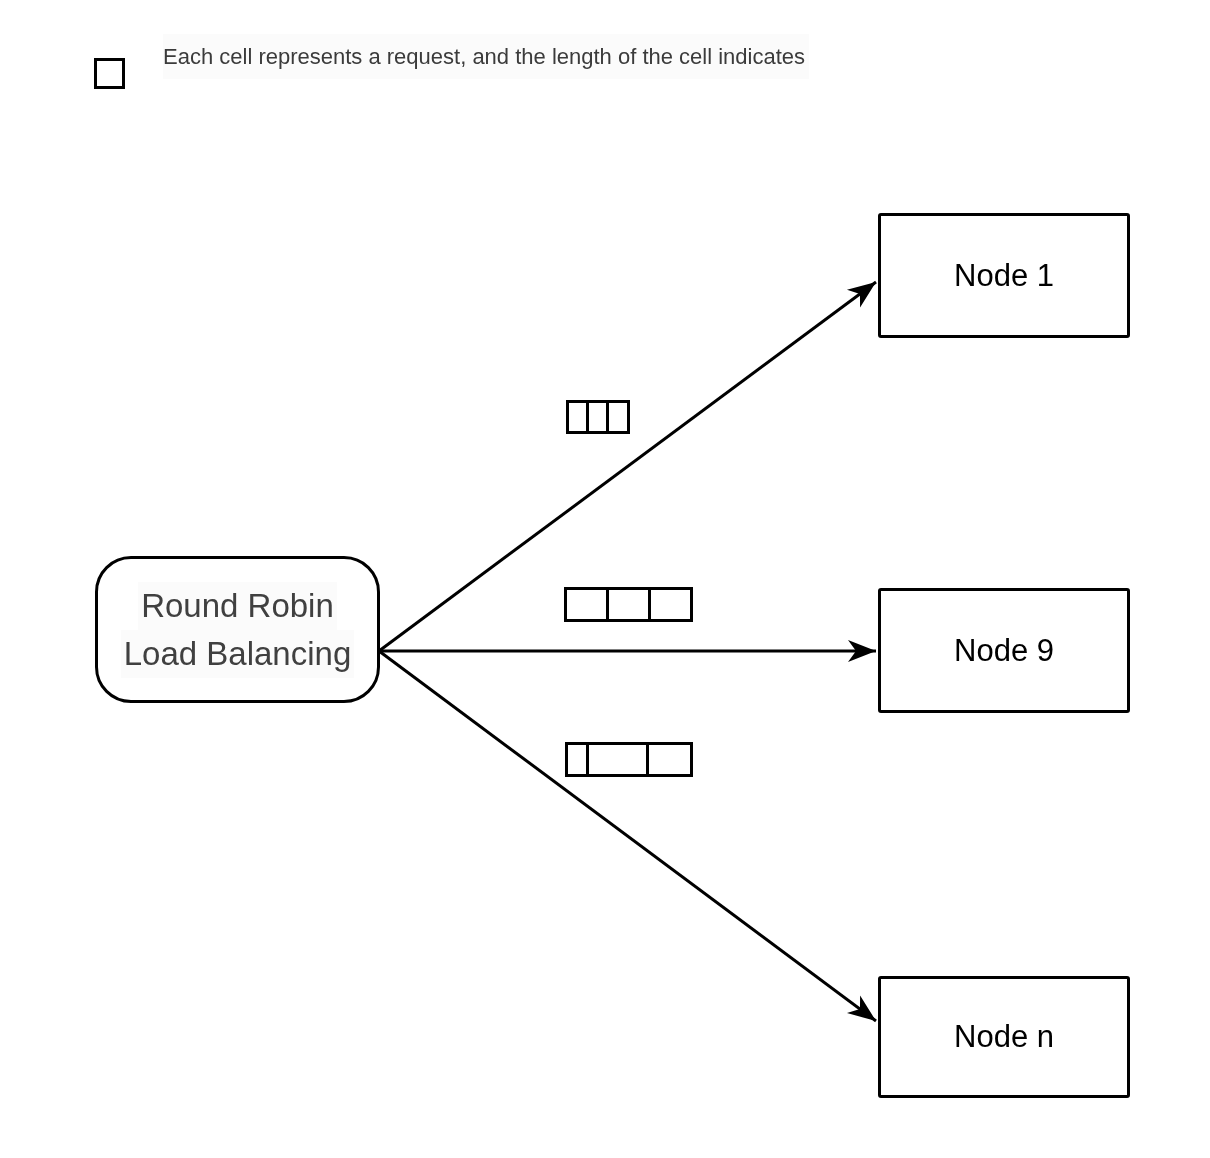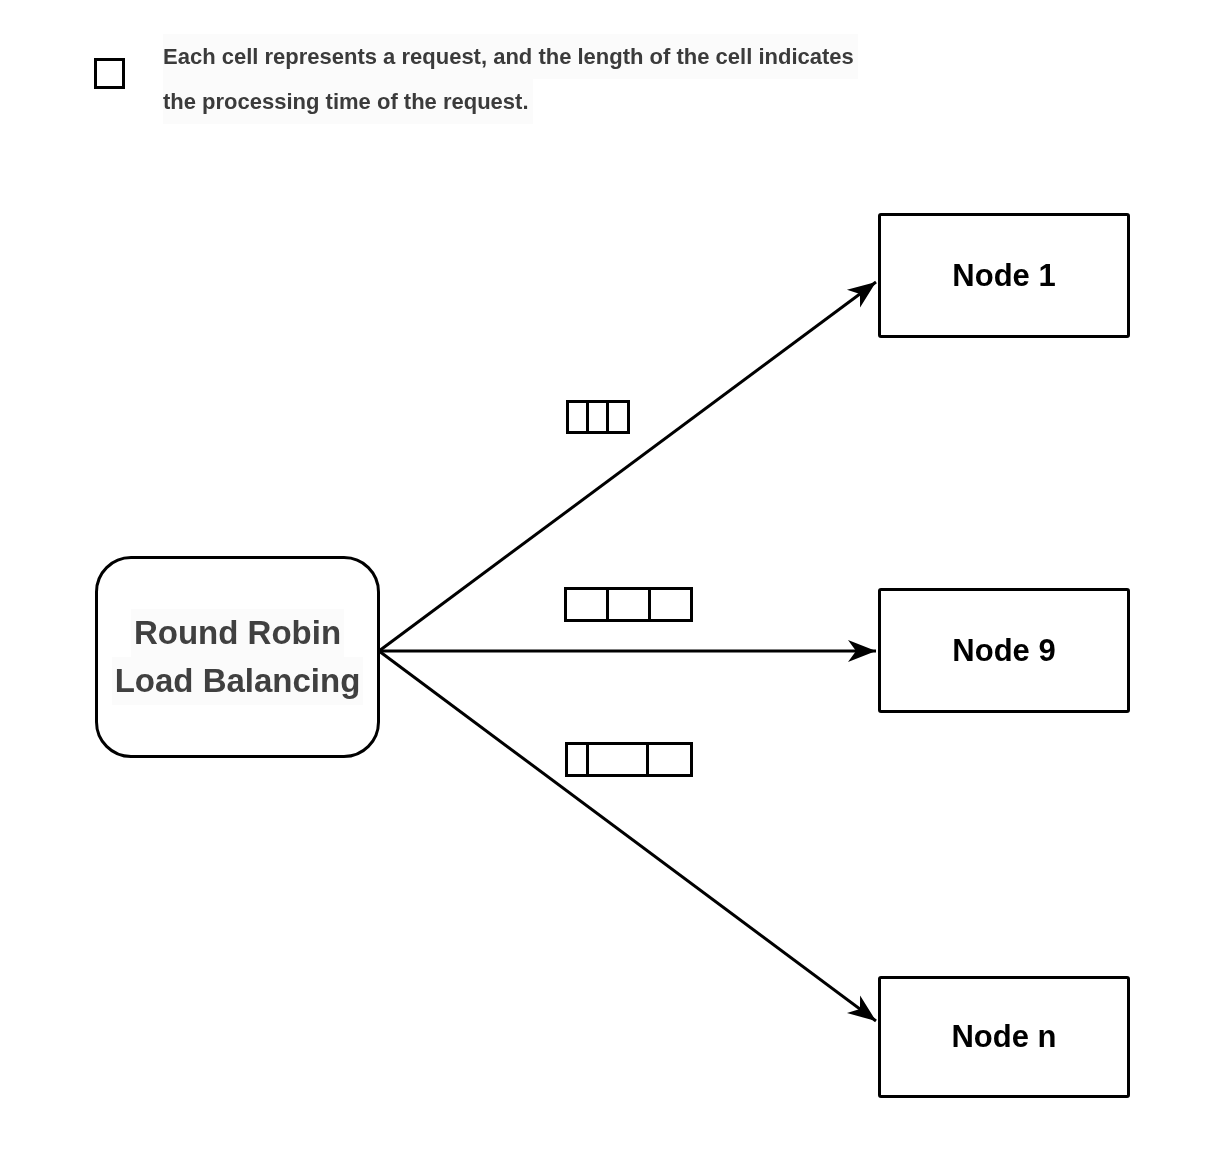"Each cell represents a request," .canvas { font-weight: bold -> none }
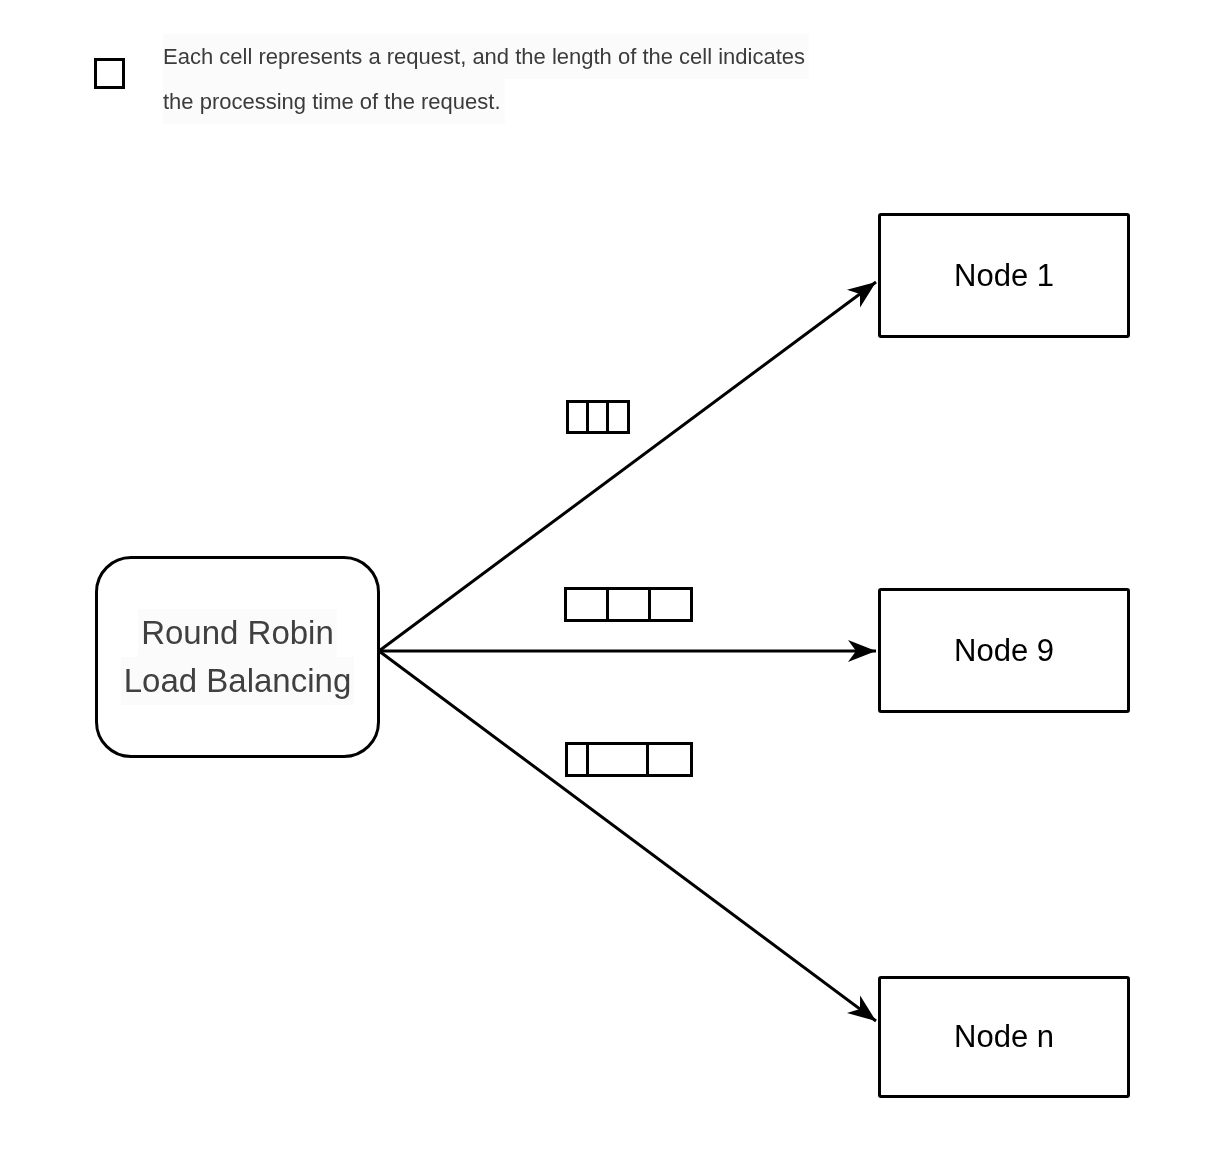"the processing time of the" div.line { html: <div>the processing time of the request.</div> -> none }
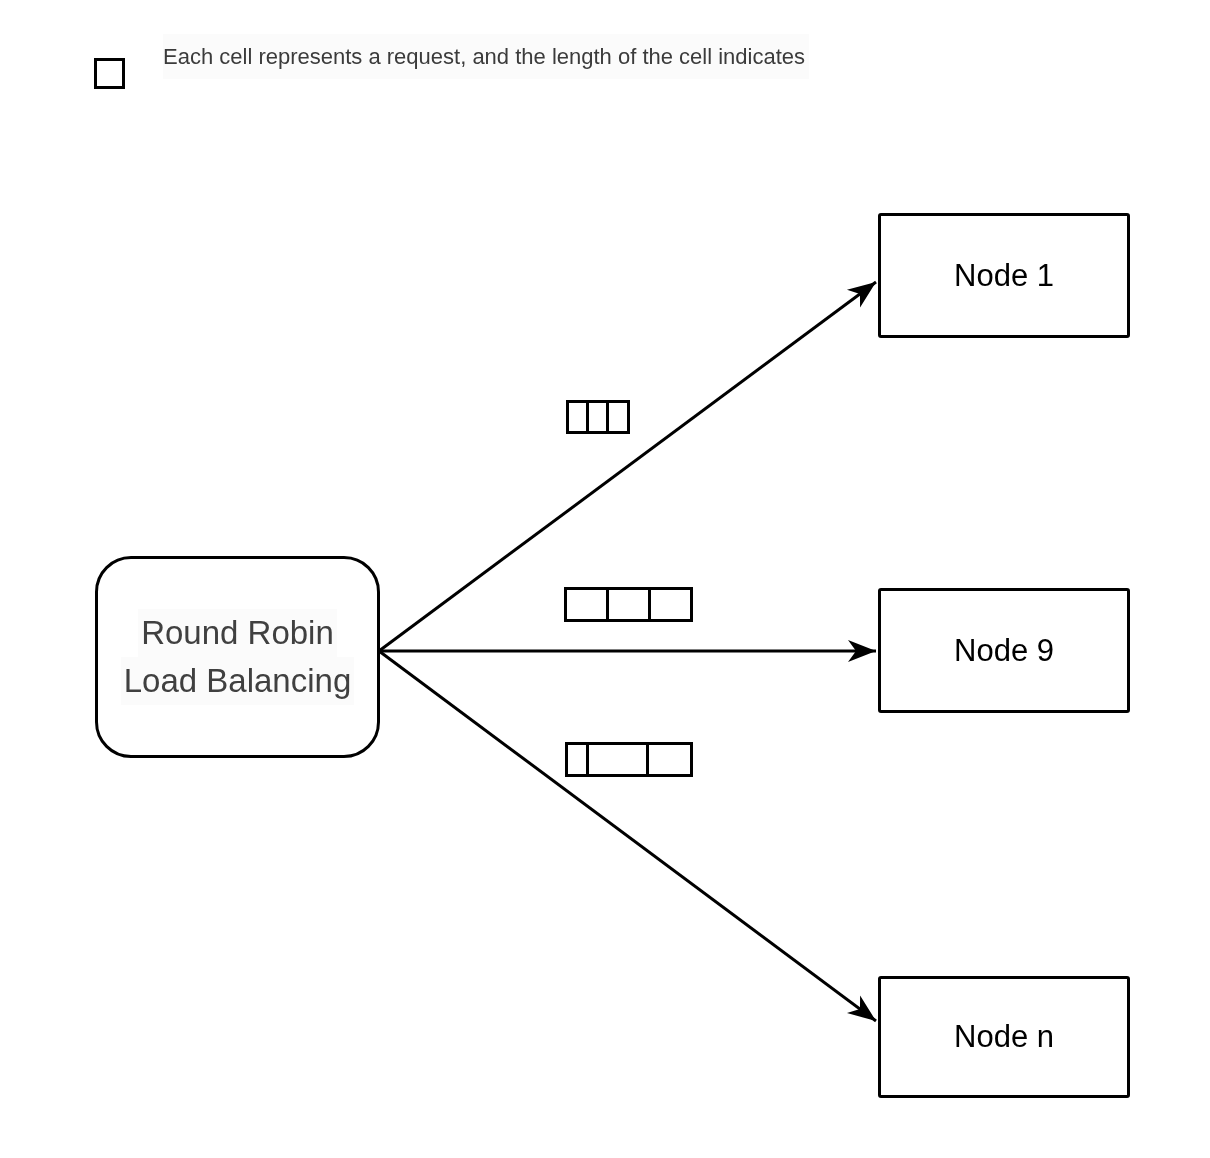"Round Robin" .source-box { height: 202px -> 147px }
